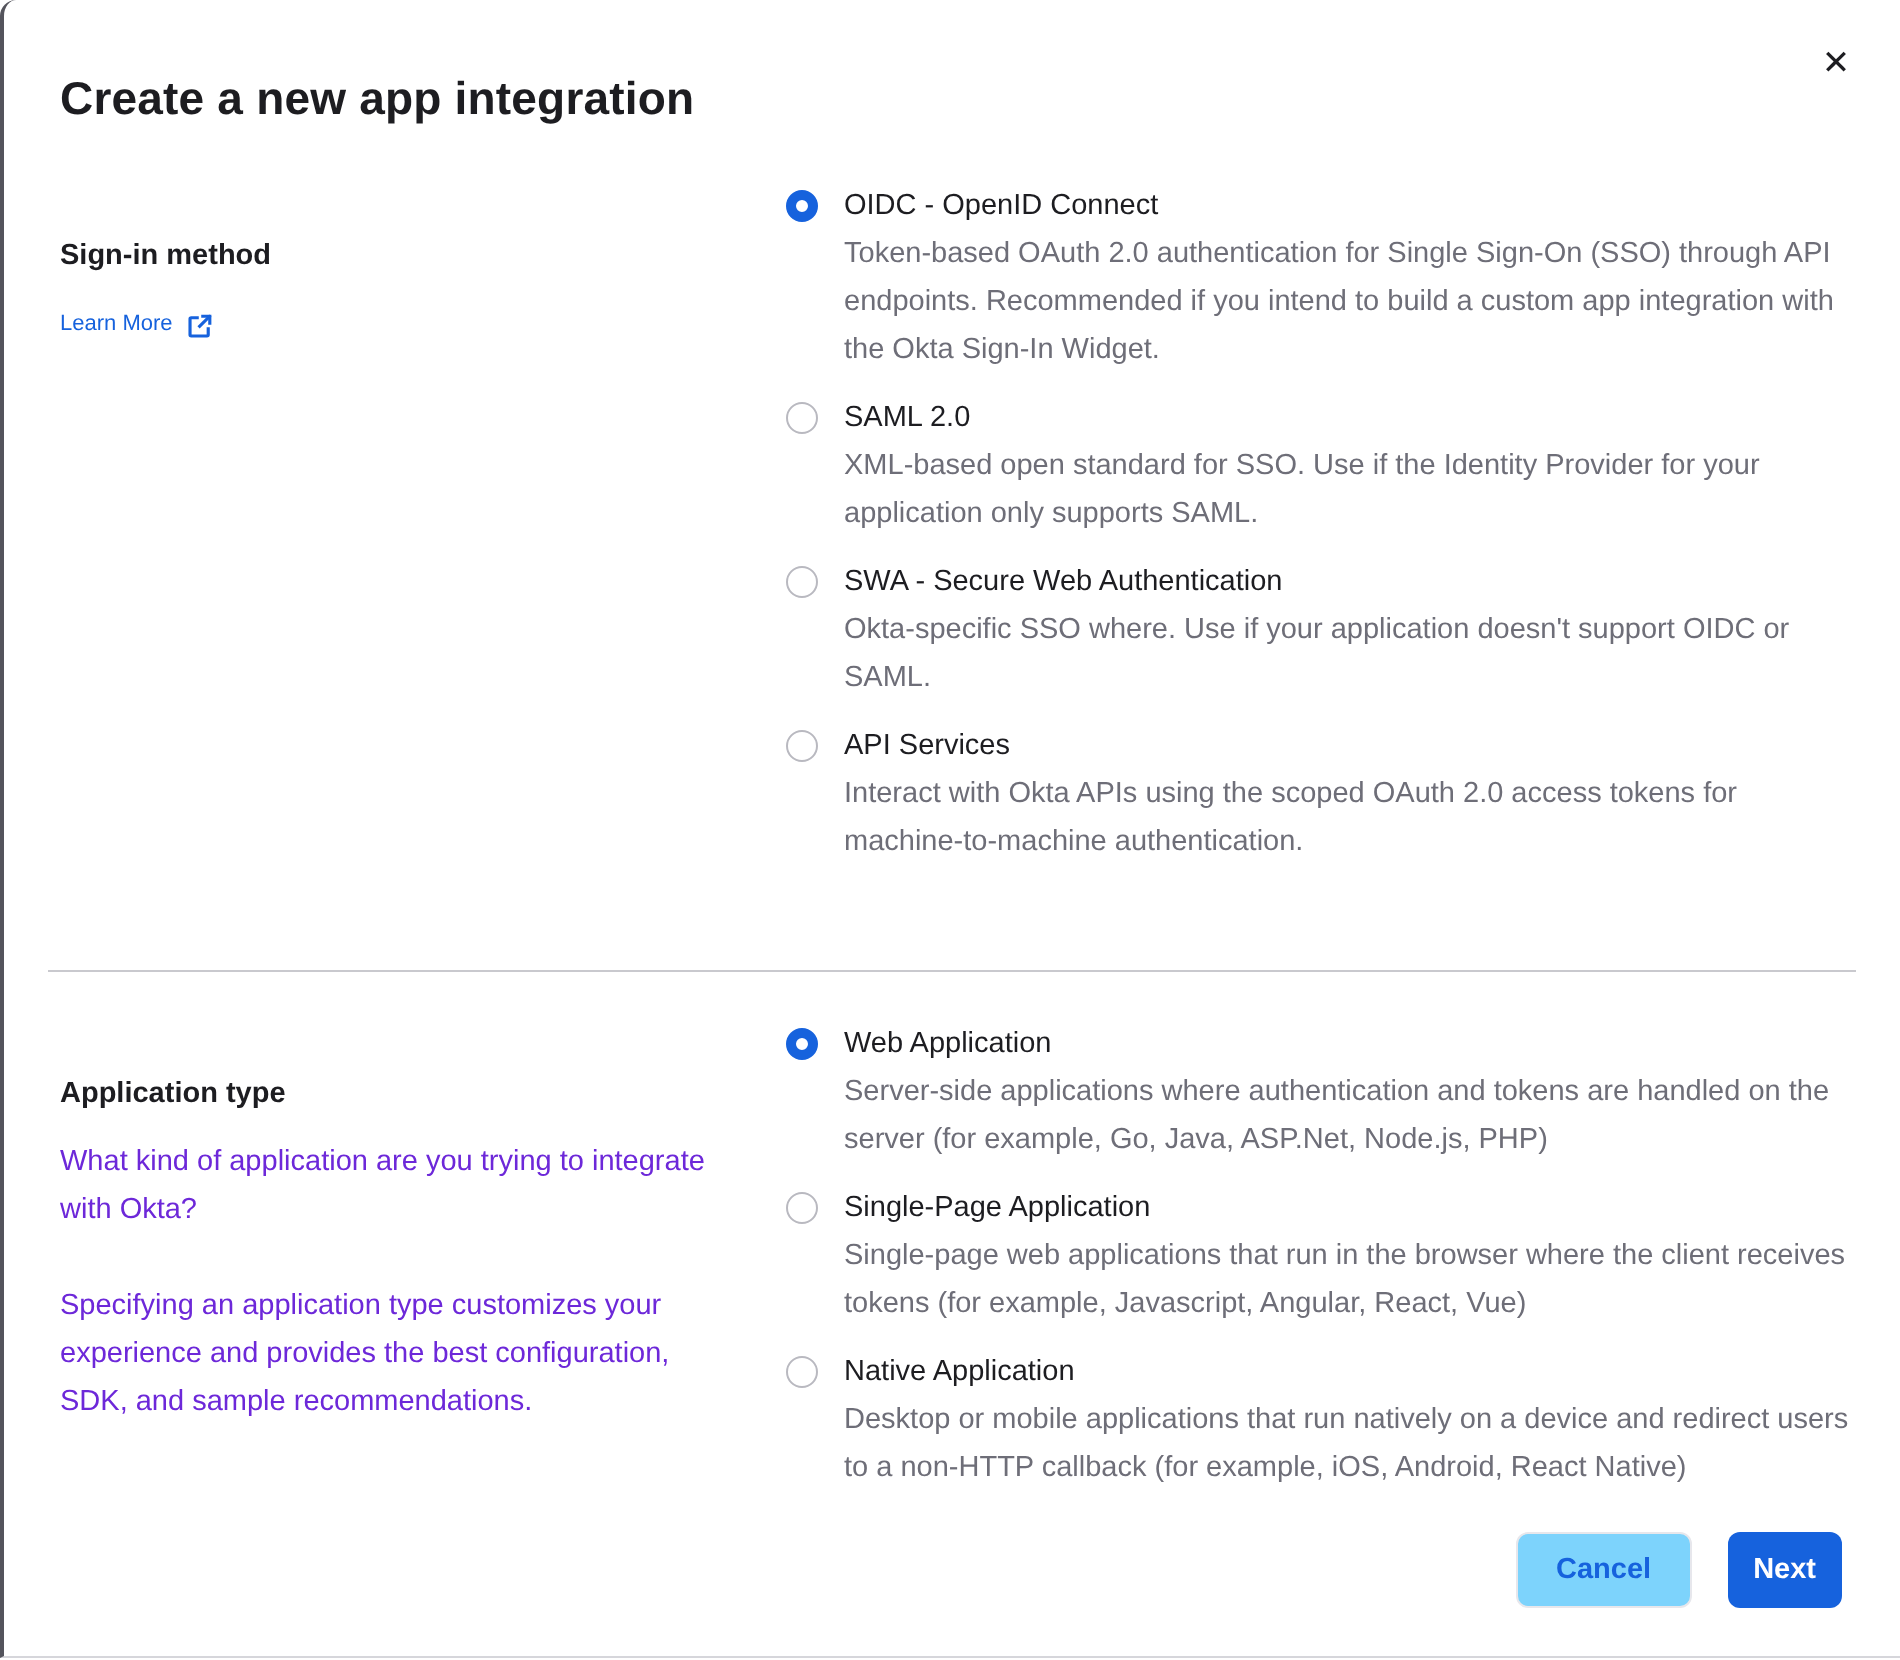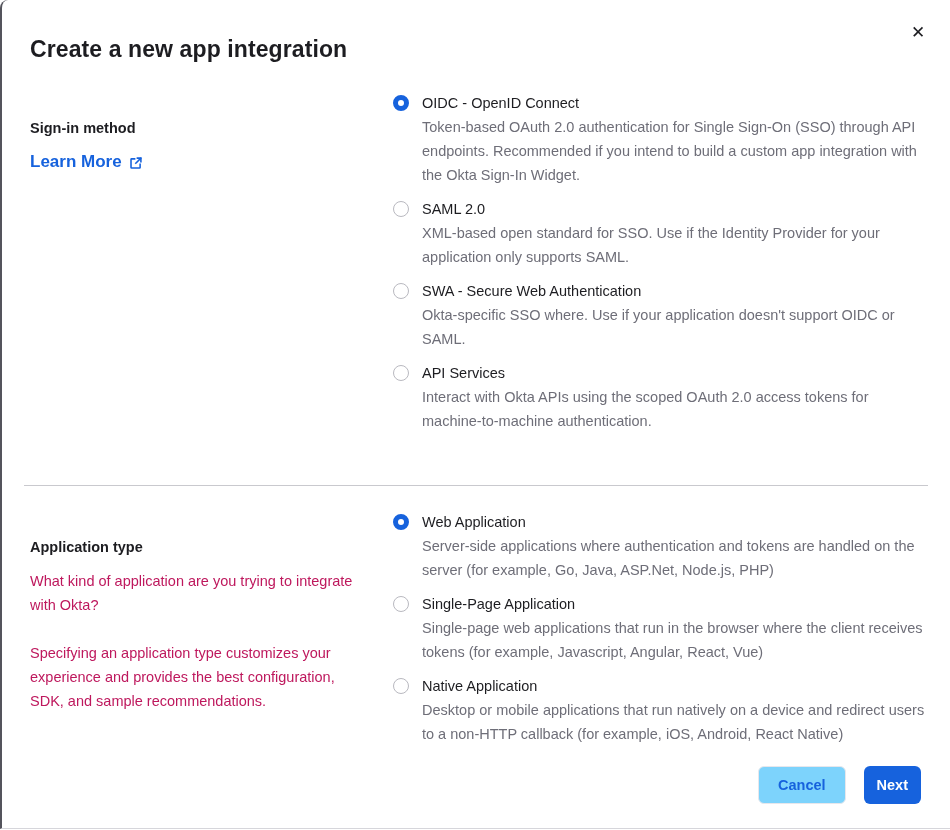"Learn More" .learn-more { font-size: 17px -> 11px; font-weight: 700 -> 400 }
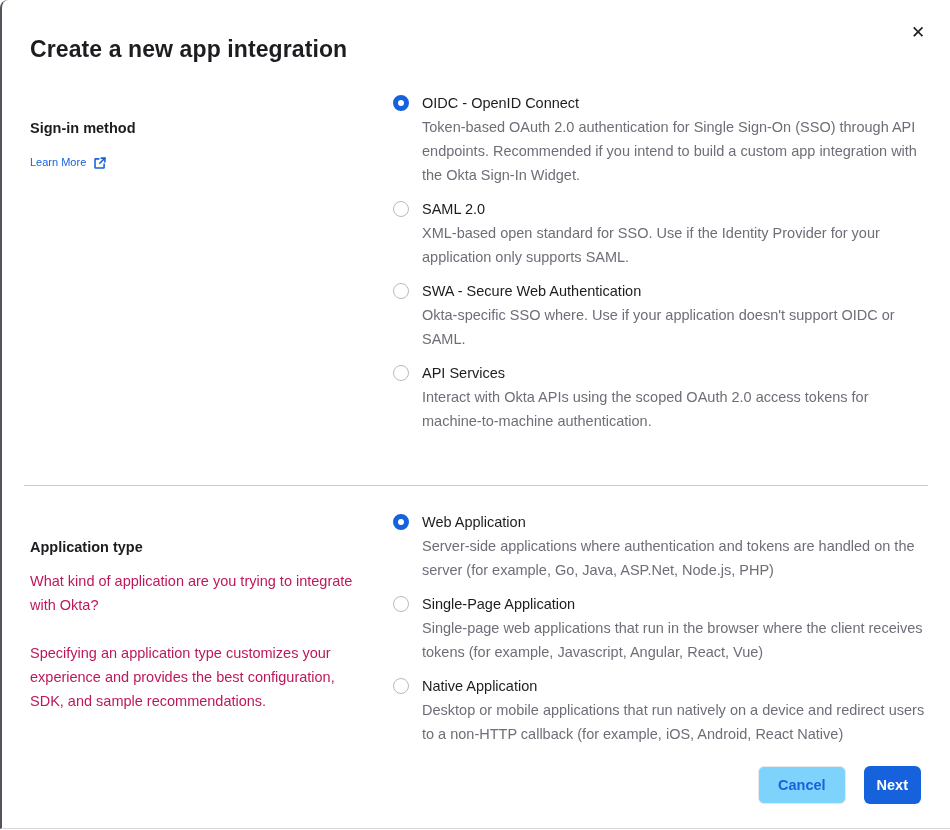"What kind of application are" .left-para { color: #be185d -> #6d28d9 }
